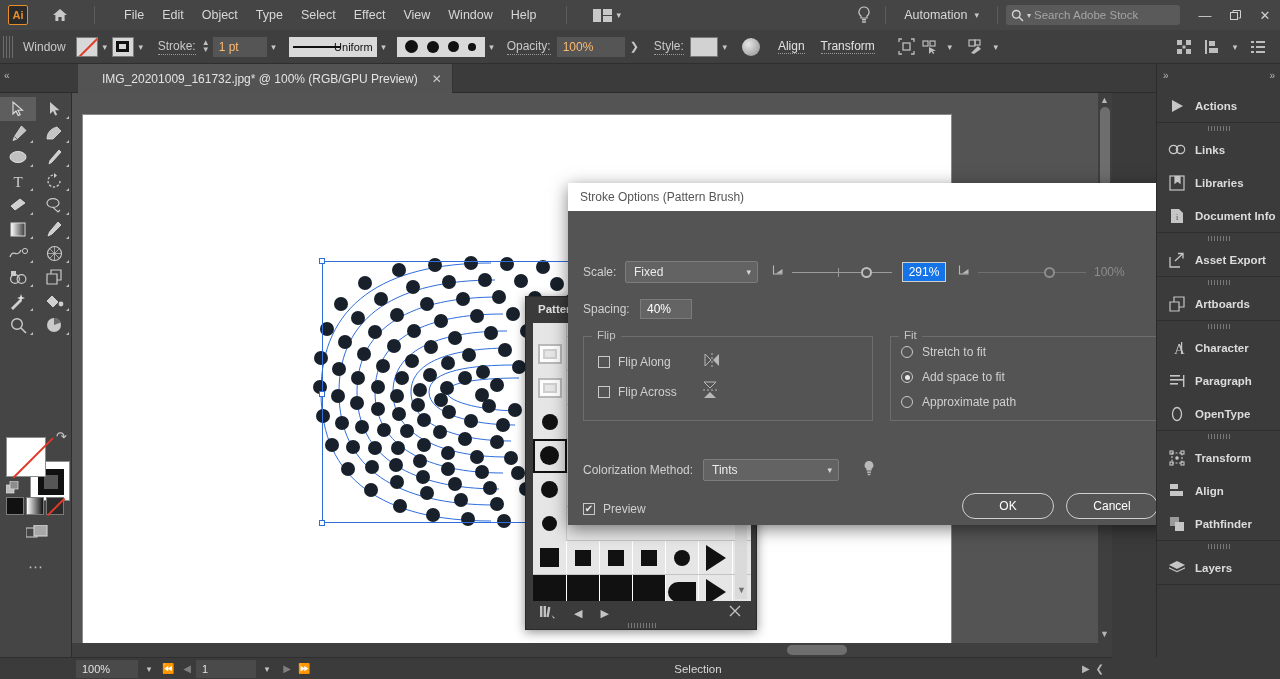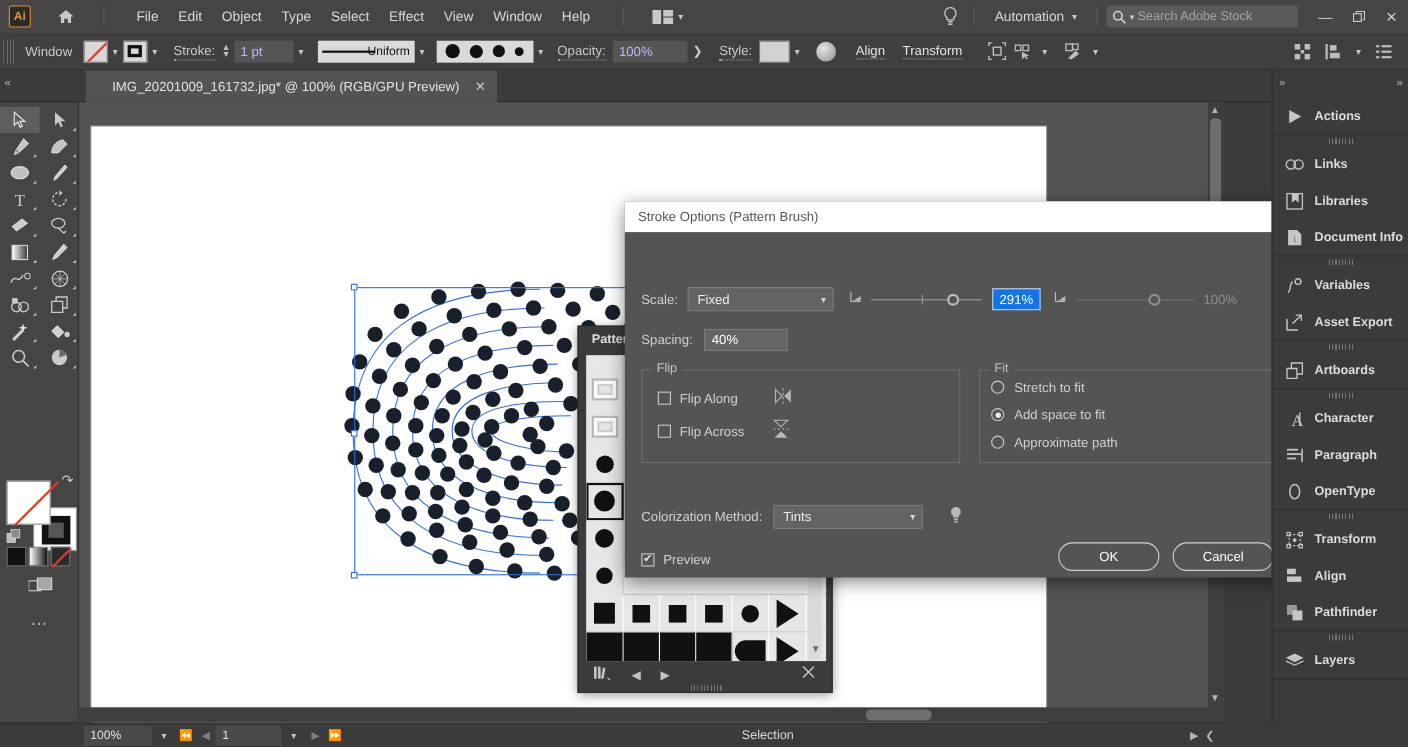"1 pt" .field { color: #c4b5fd -> #fdba74 }
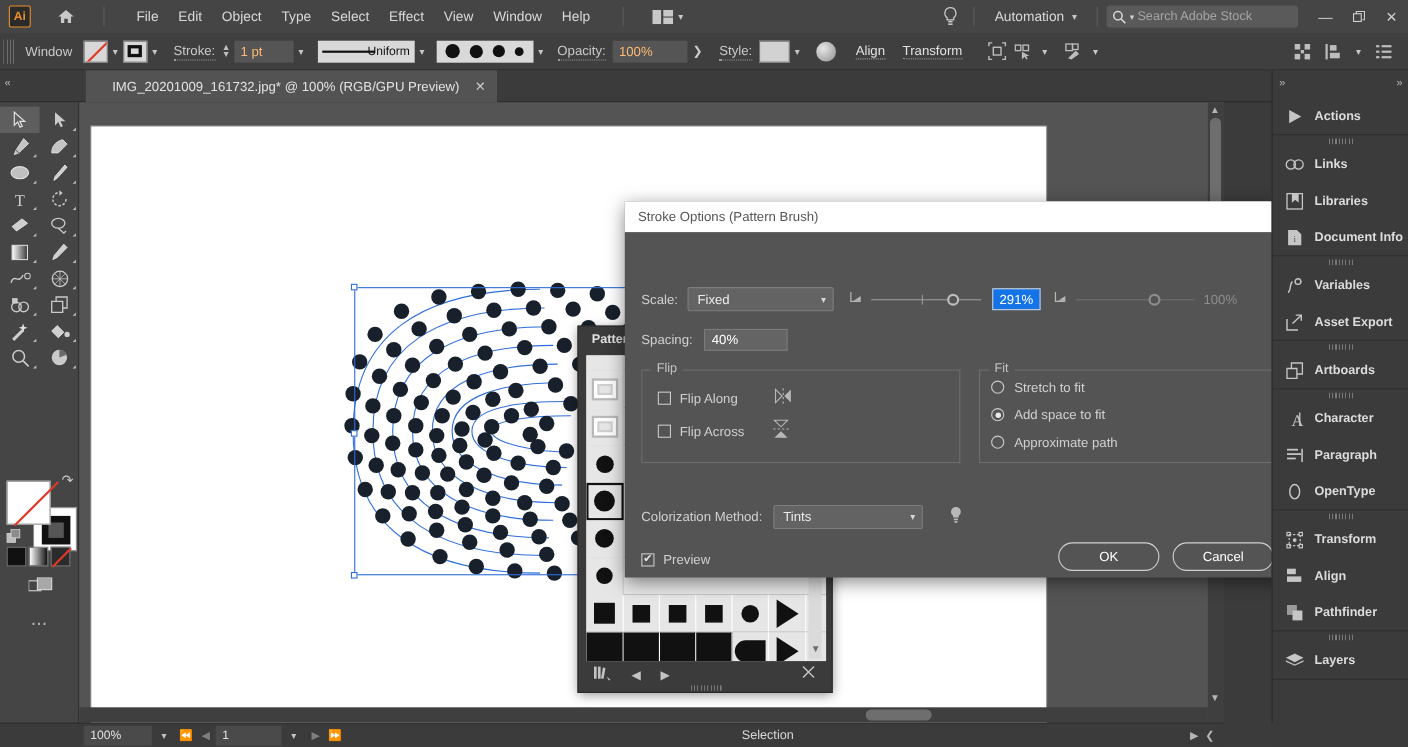"Variables" div.dock-item { html: <div> <span> <svg> <path></path> <circle></circle> <path></path> </svg> </span> <span>Variables</span> </div> -> none }
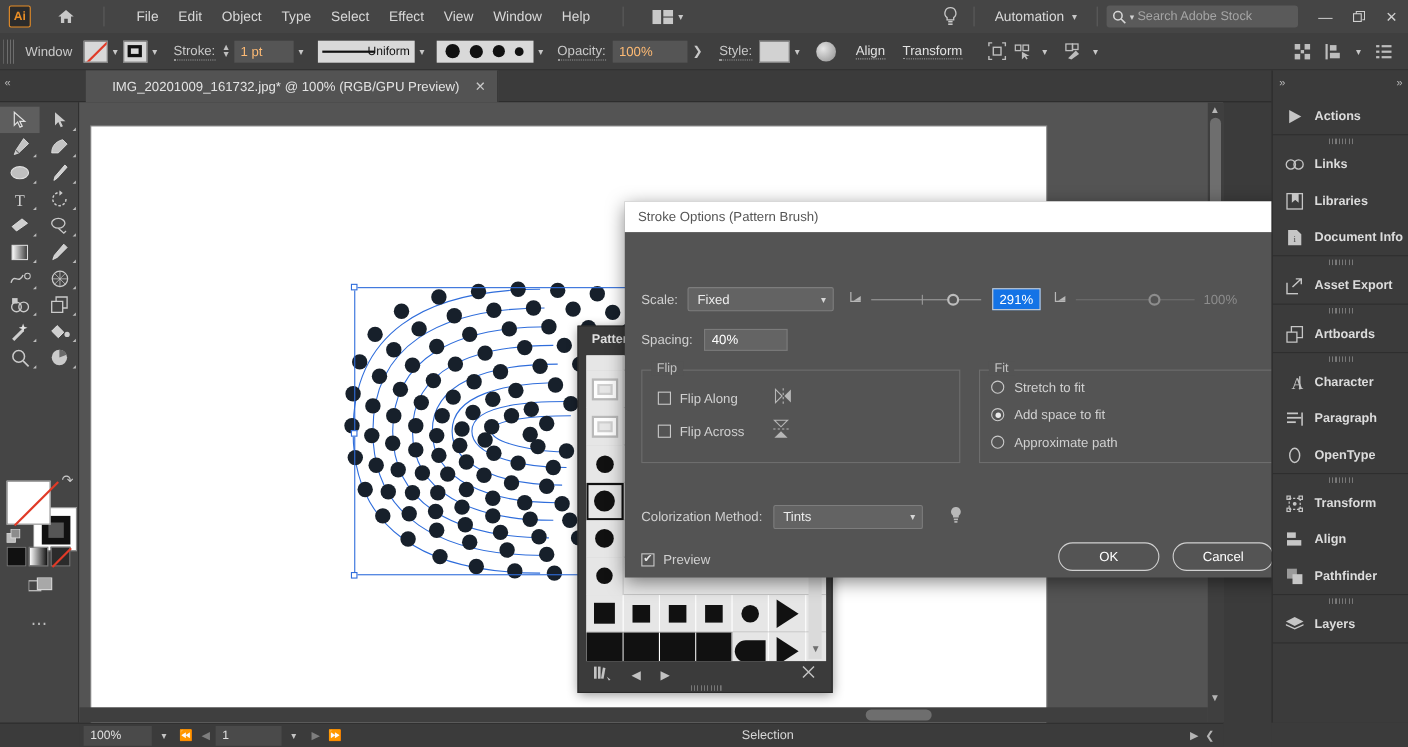"40%" div.txtin { width: 76px -> 52px }
